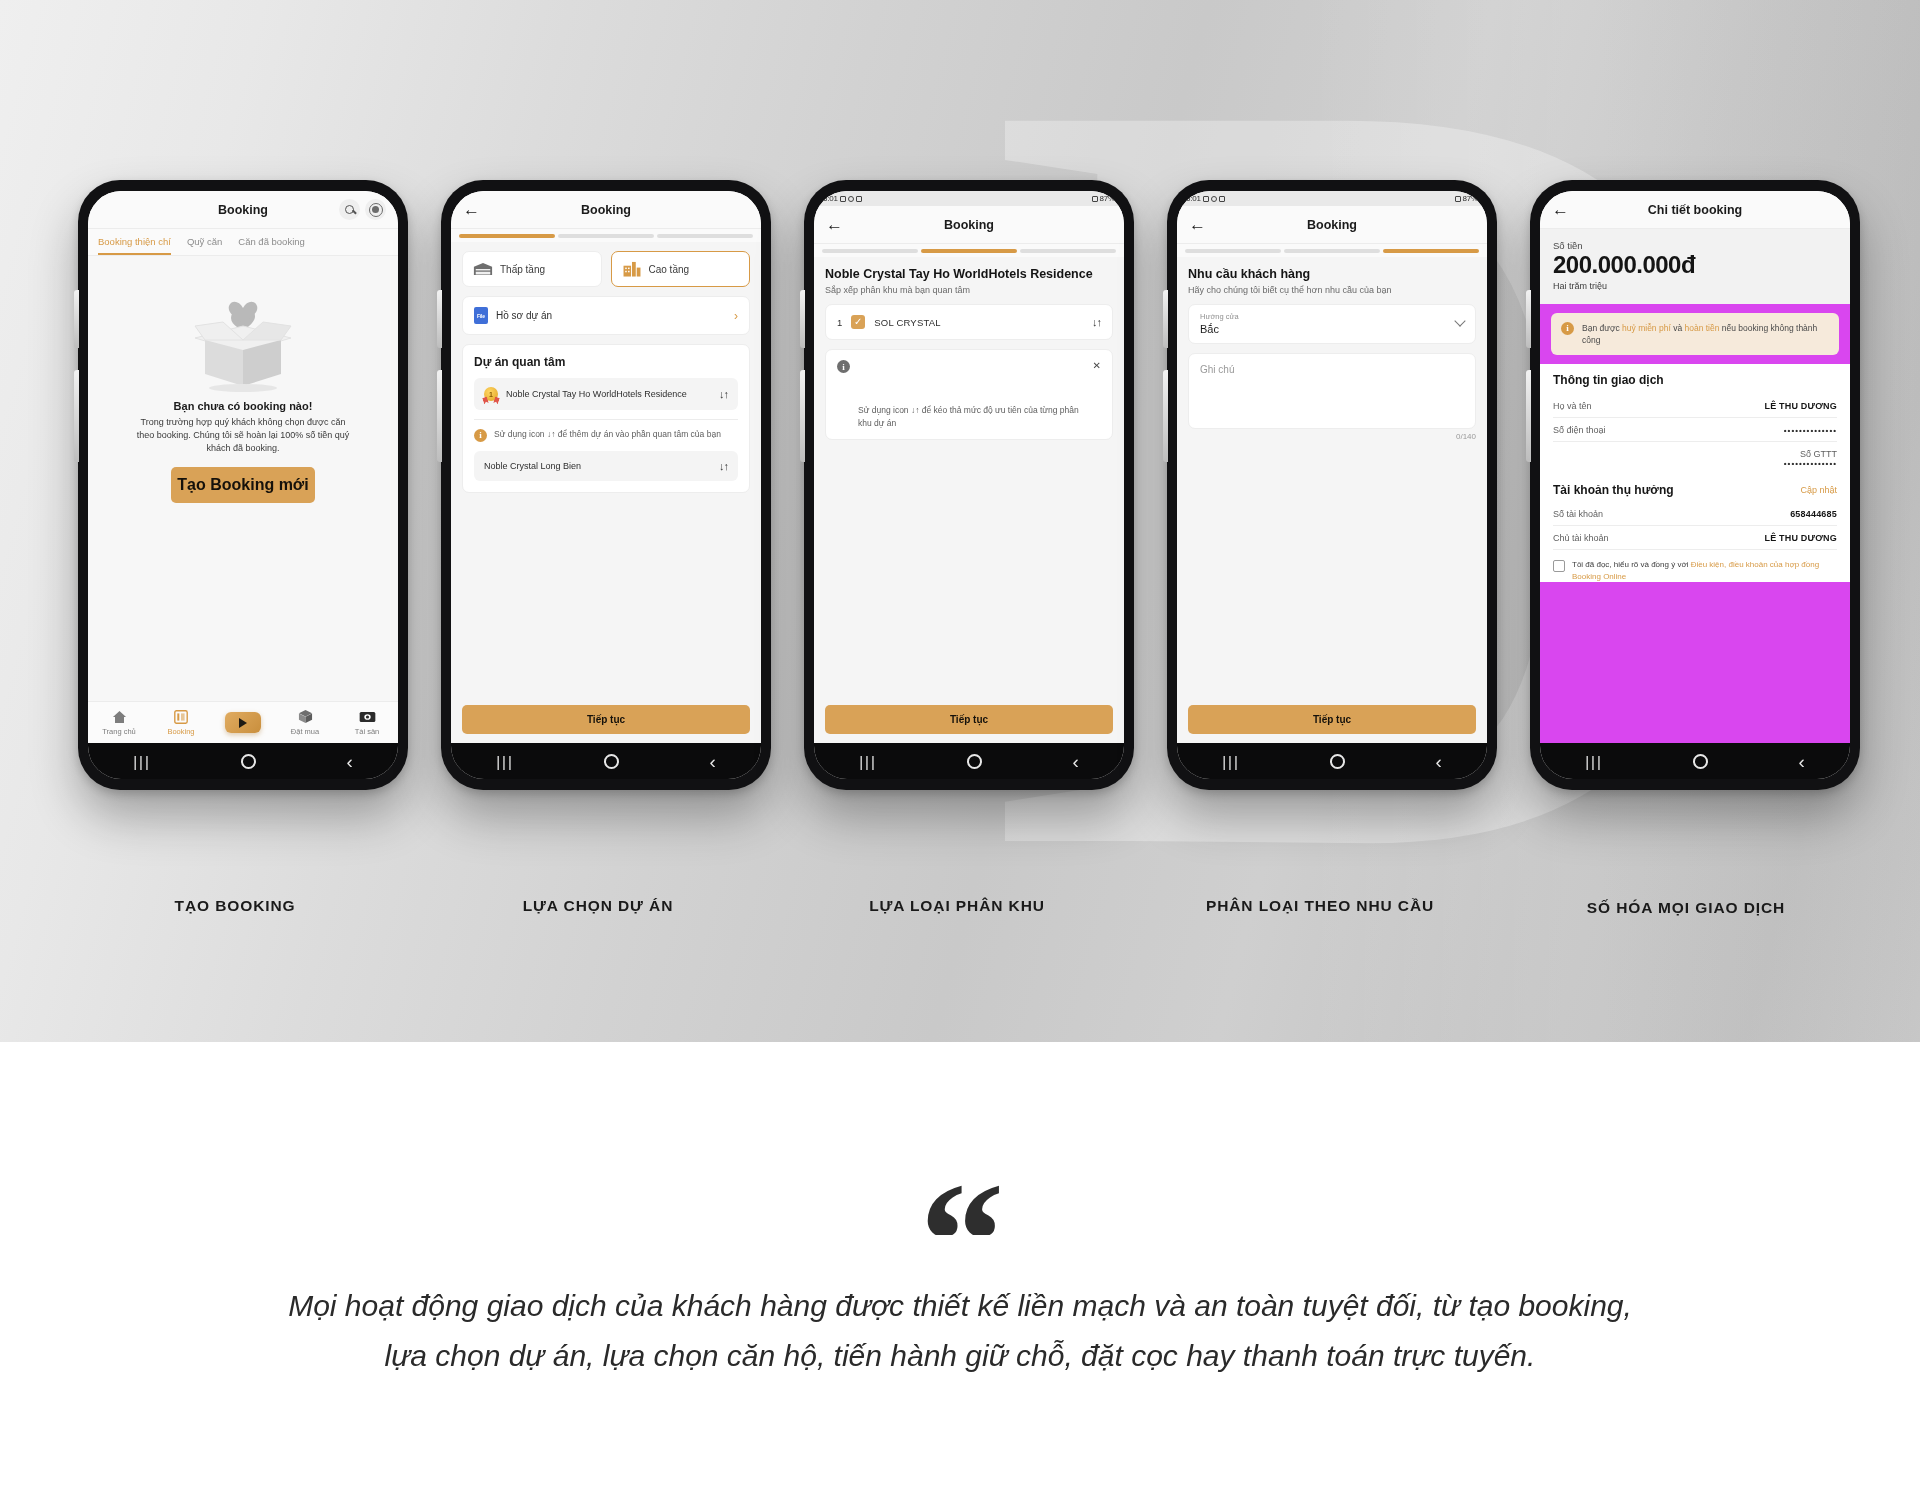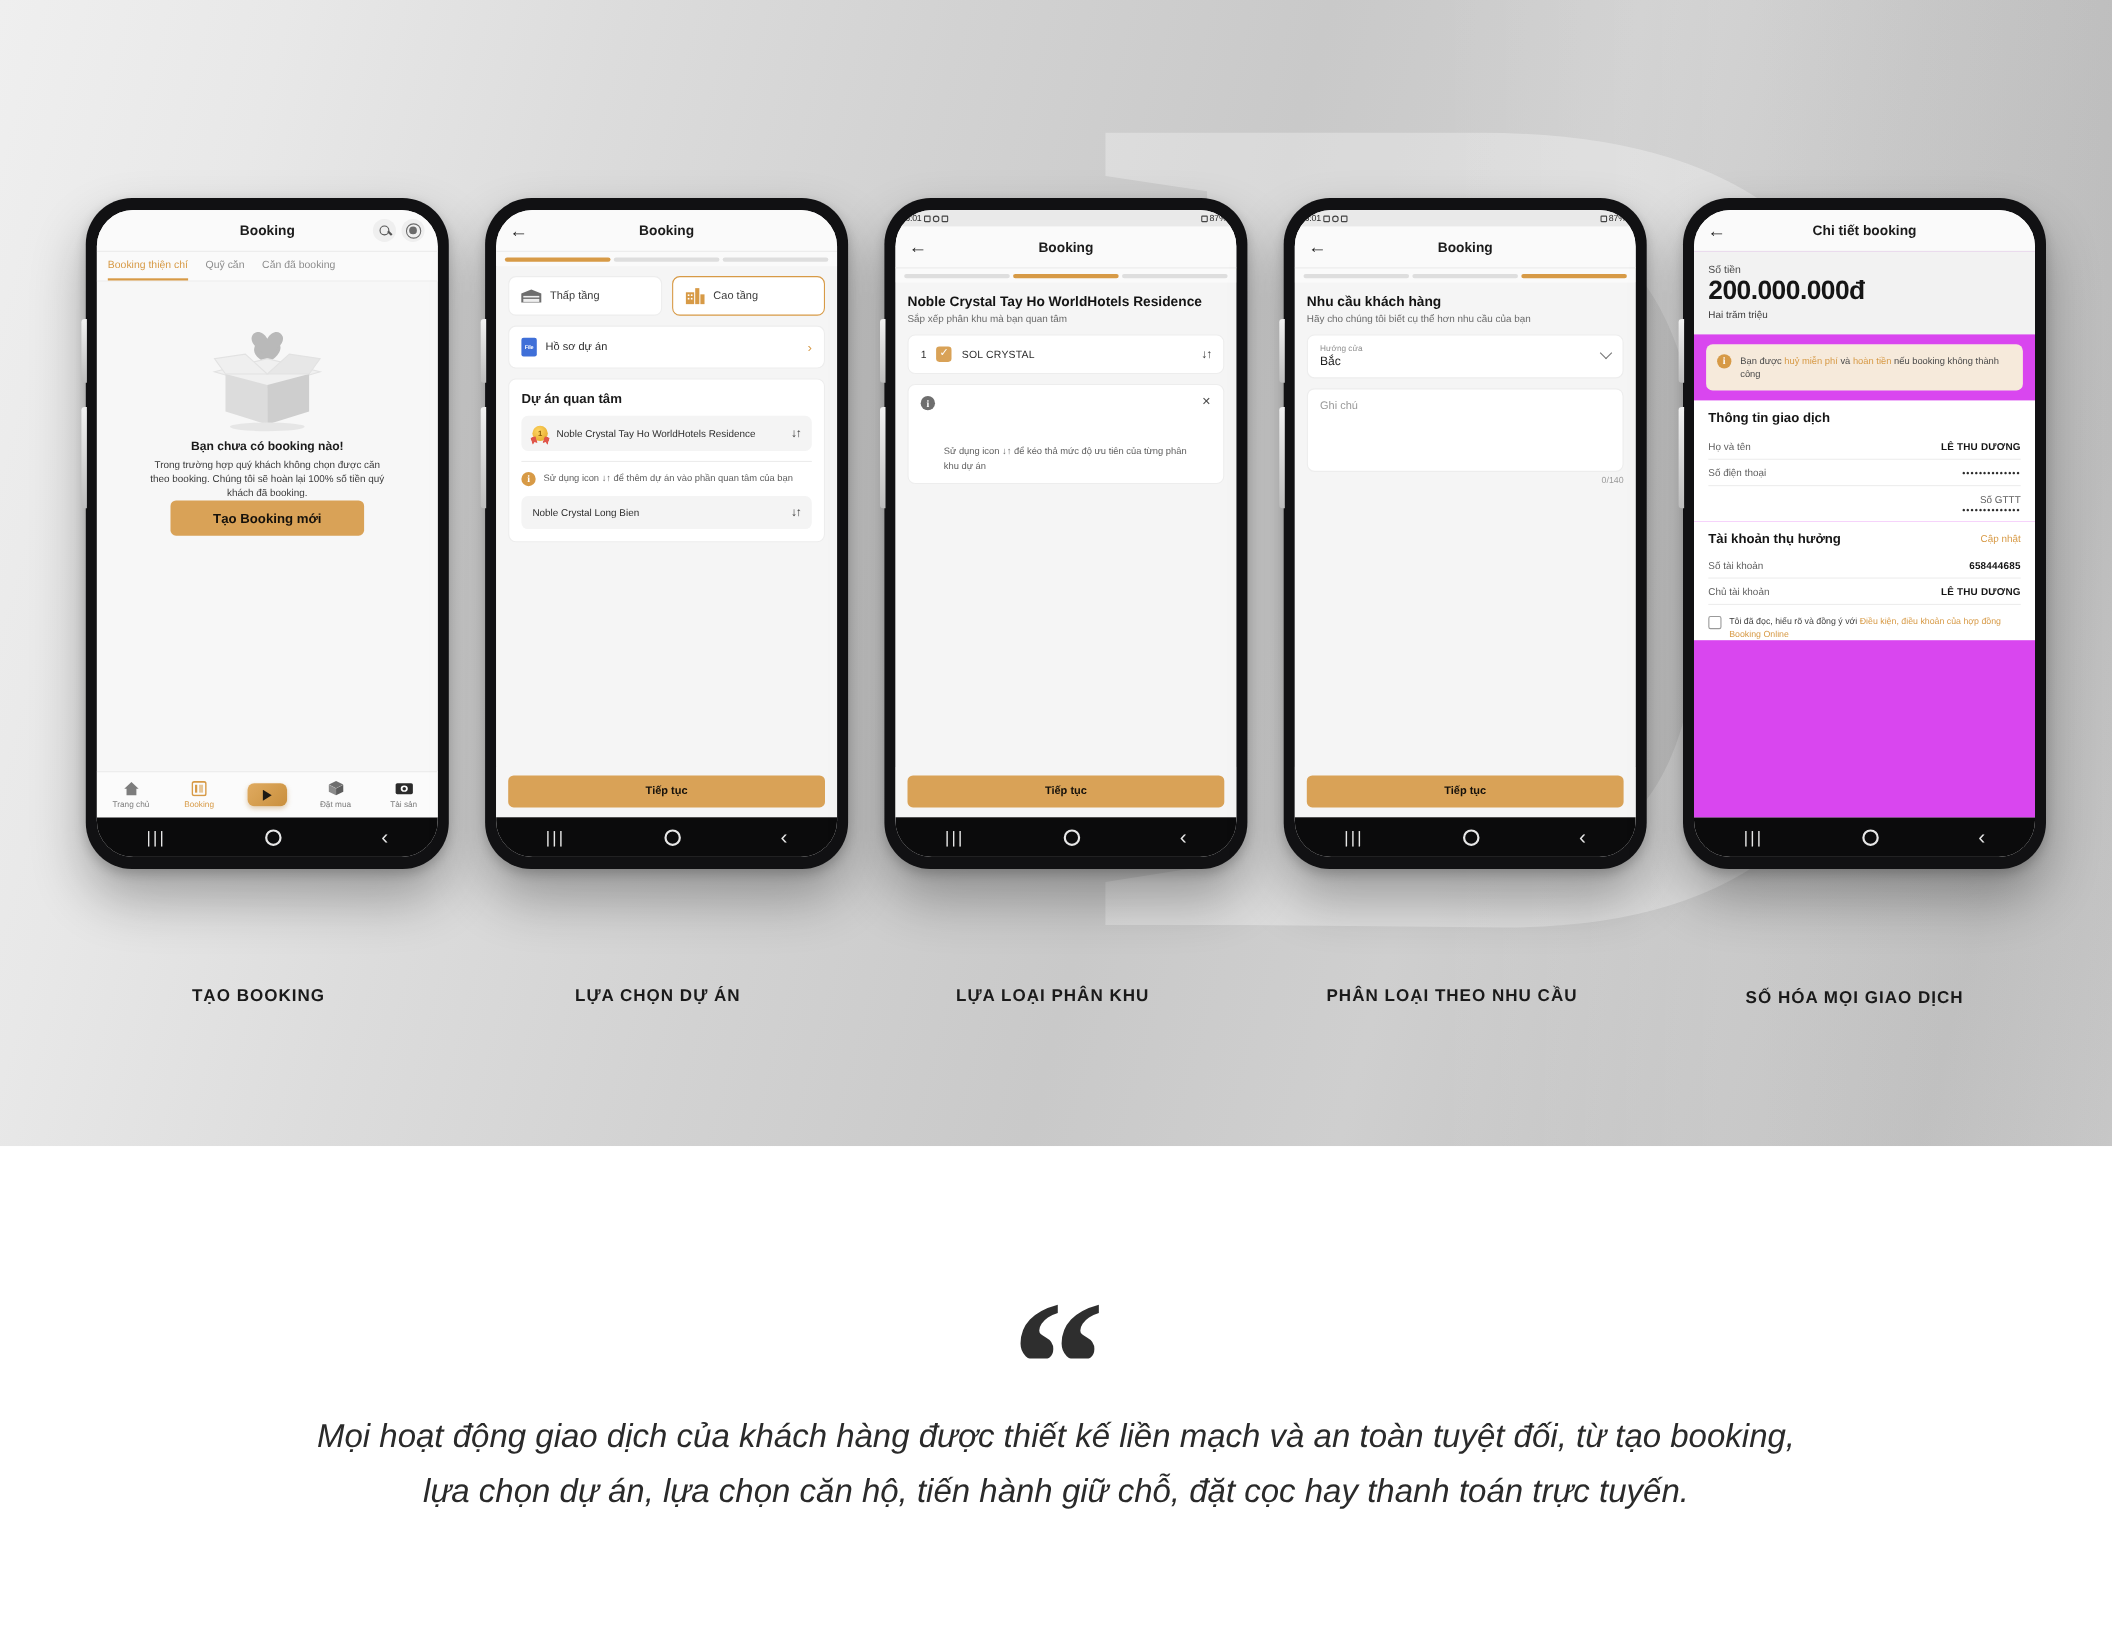"Tạo Booking mới" .btn-primary { font-size: 12px -> 16px; margin-top: none -> 12px; width: 176px -> 144px }
